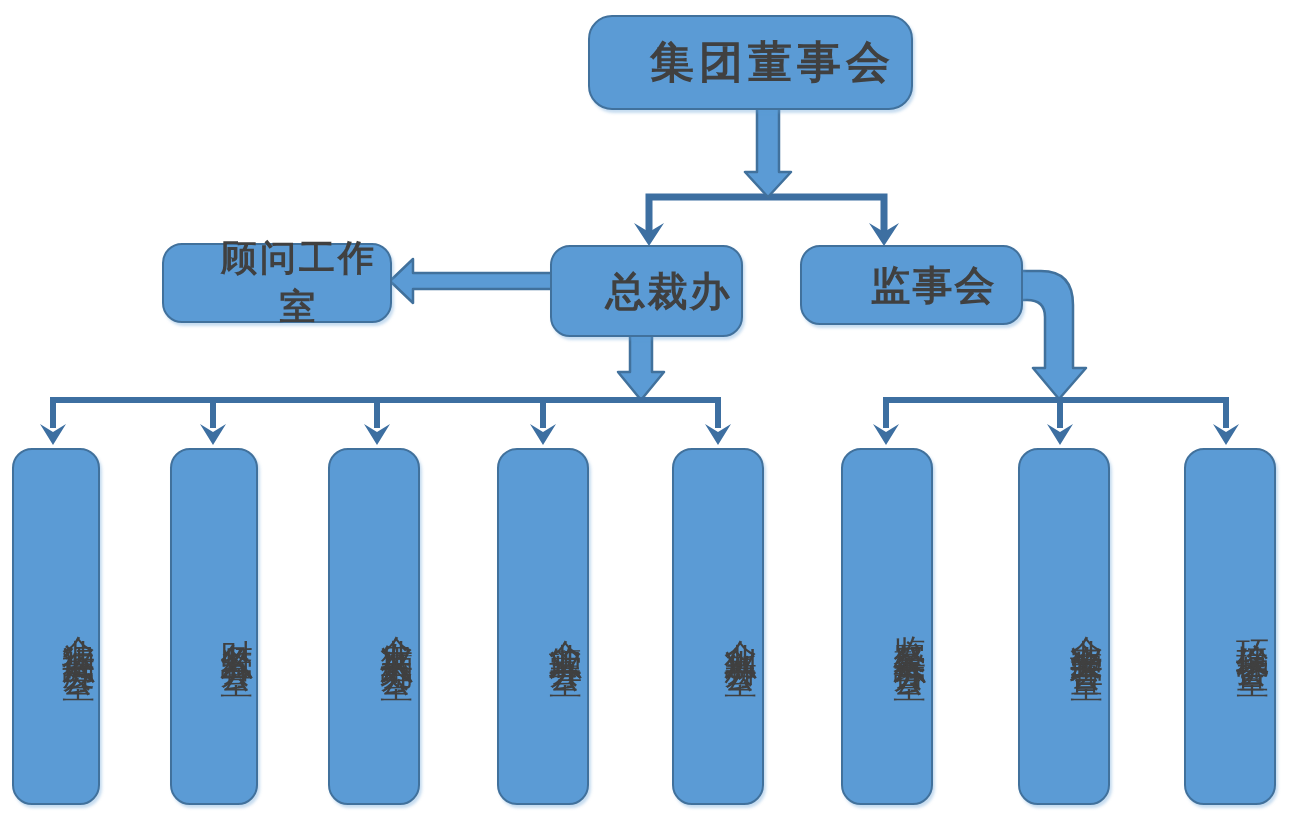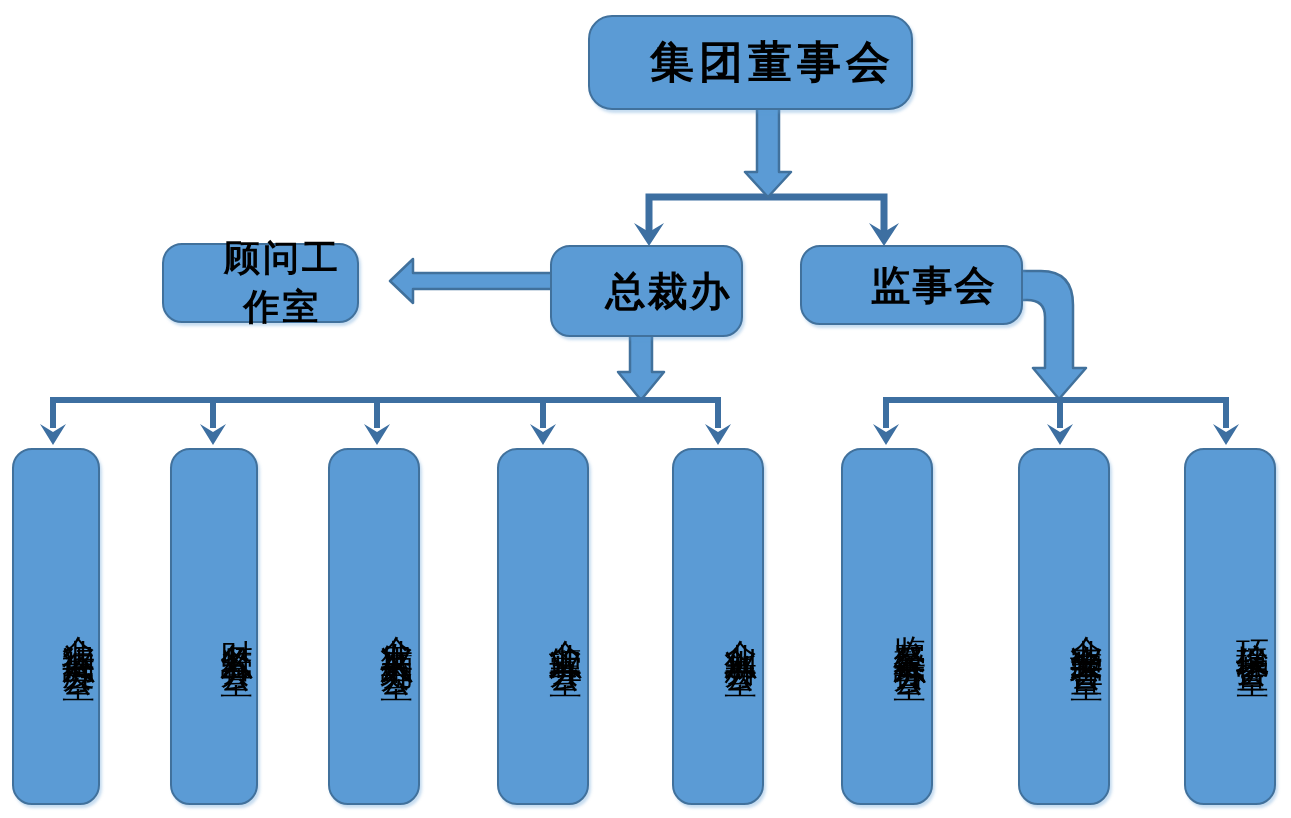"集团董事会" .box { color: #000000 -> #404040 }
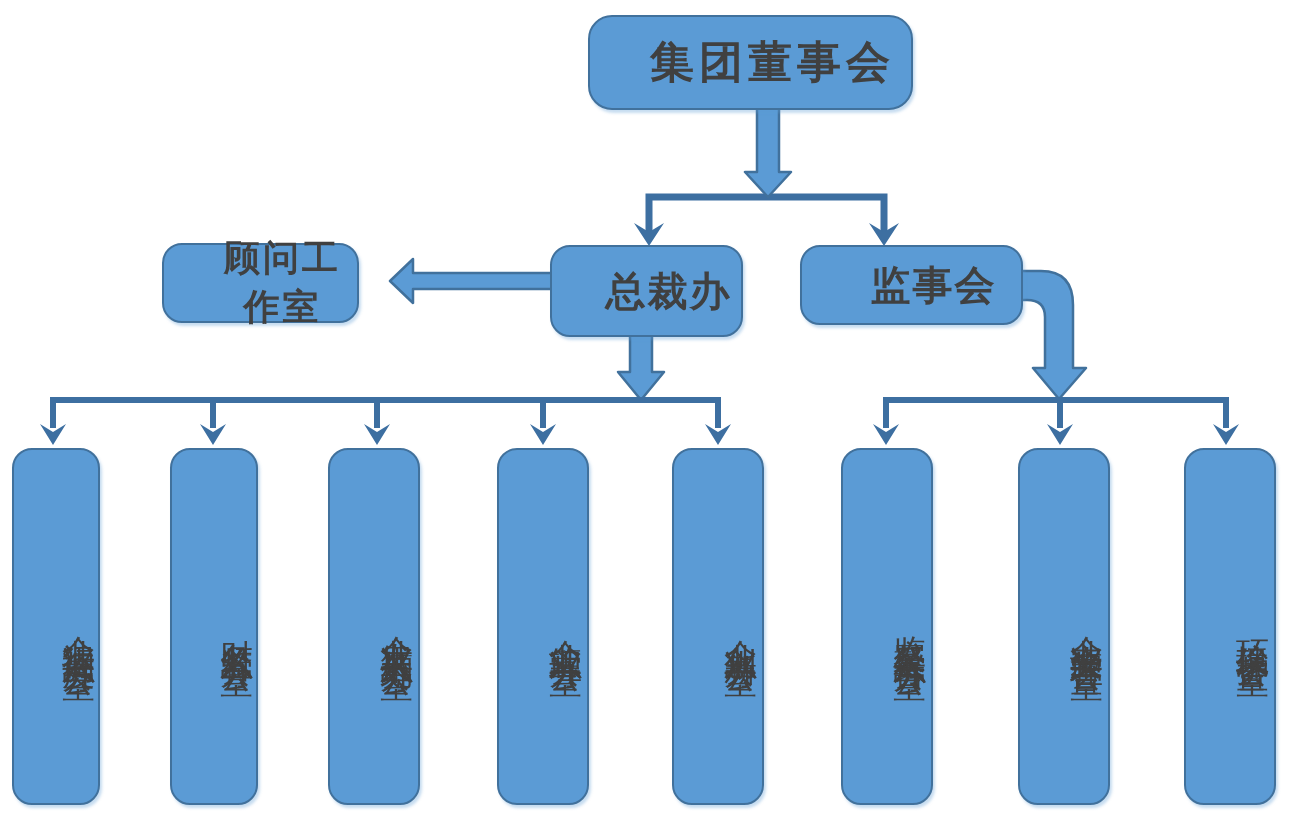"顾问工作室" .advisor-box { width: 197px -> 230px }
